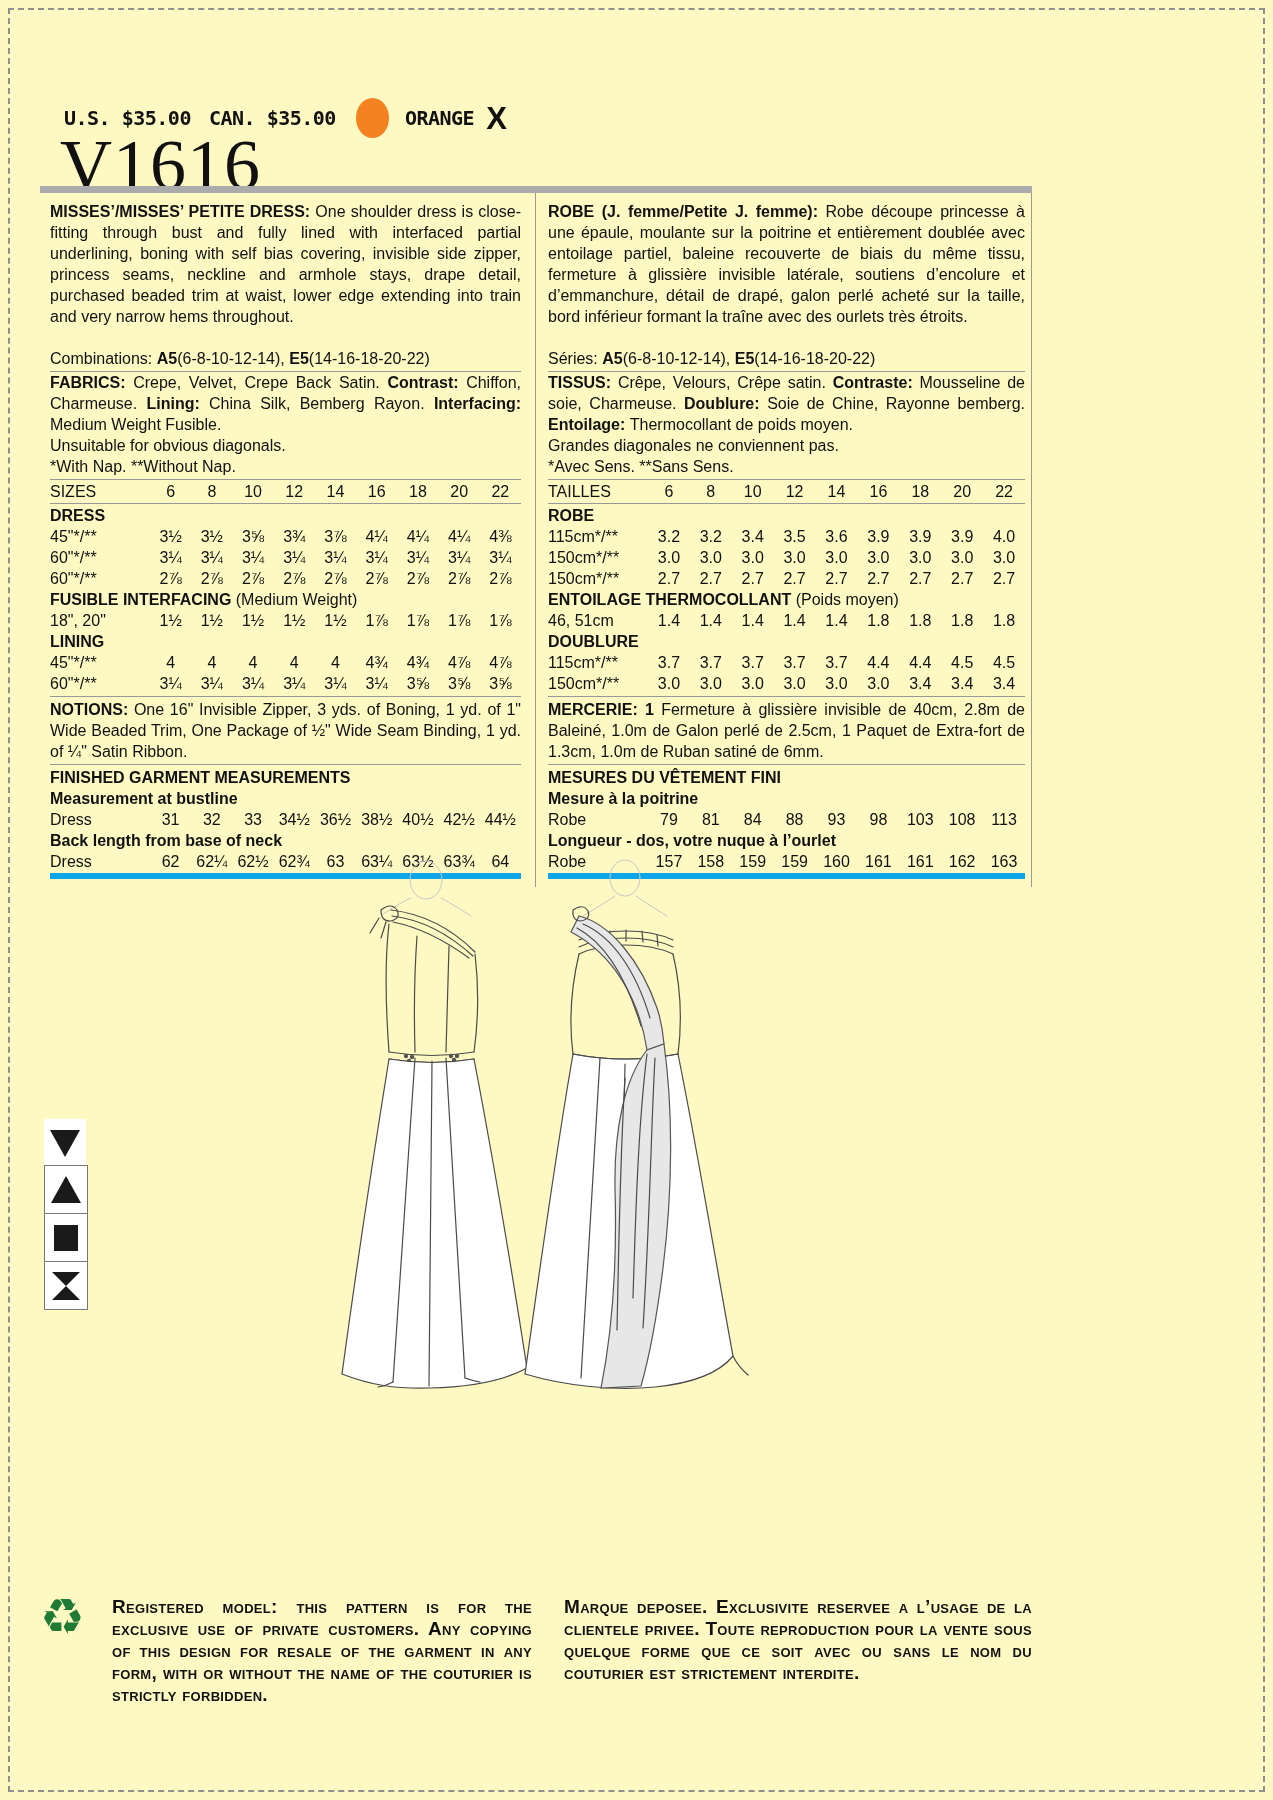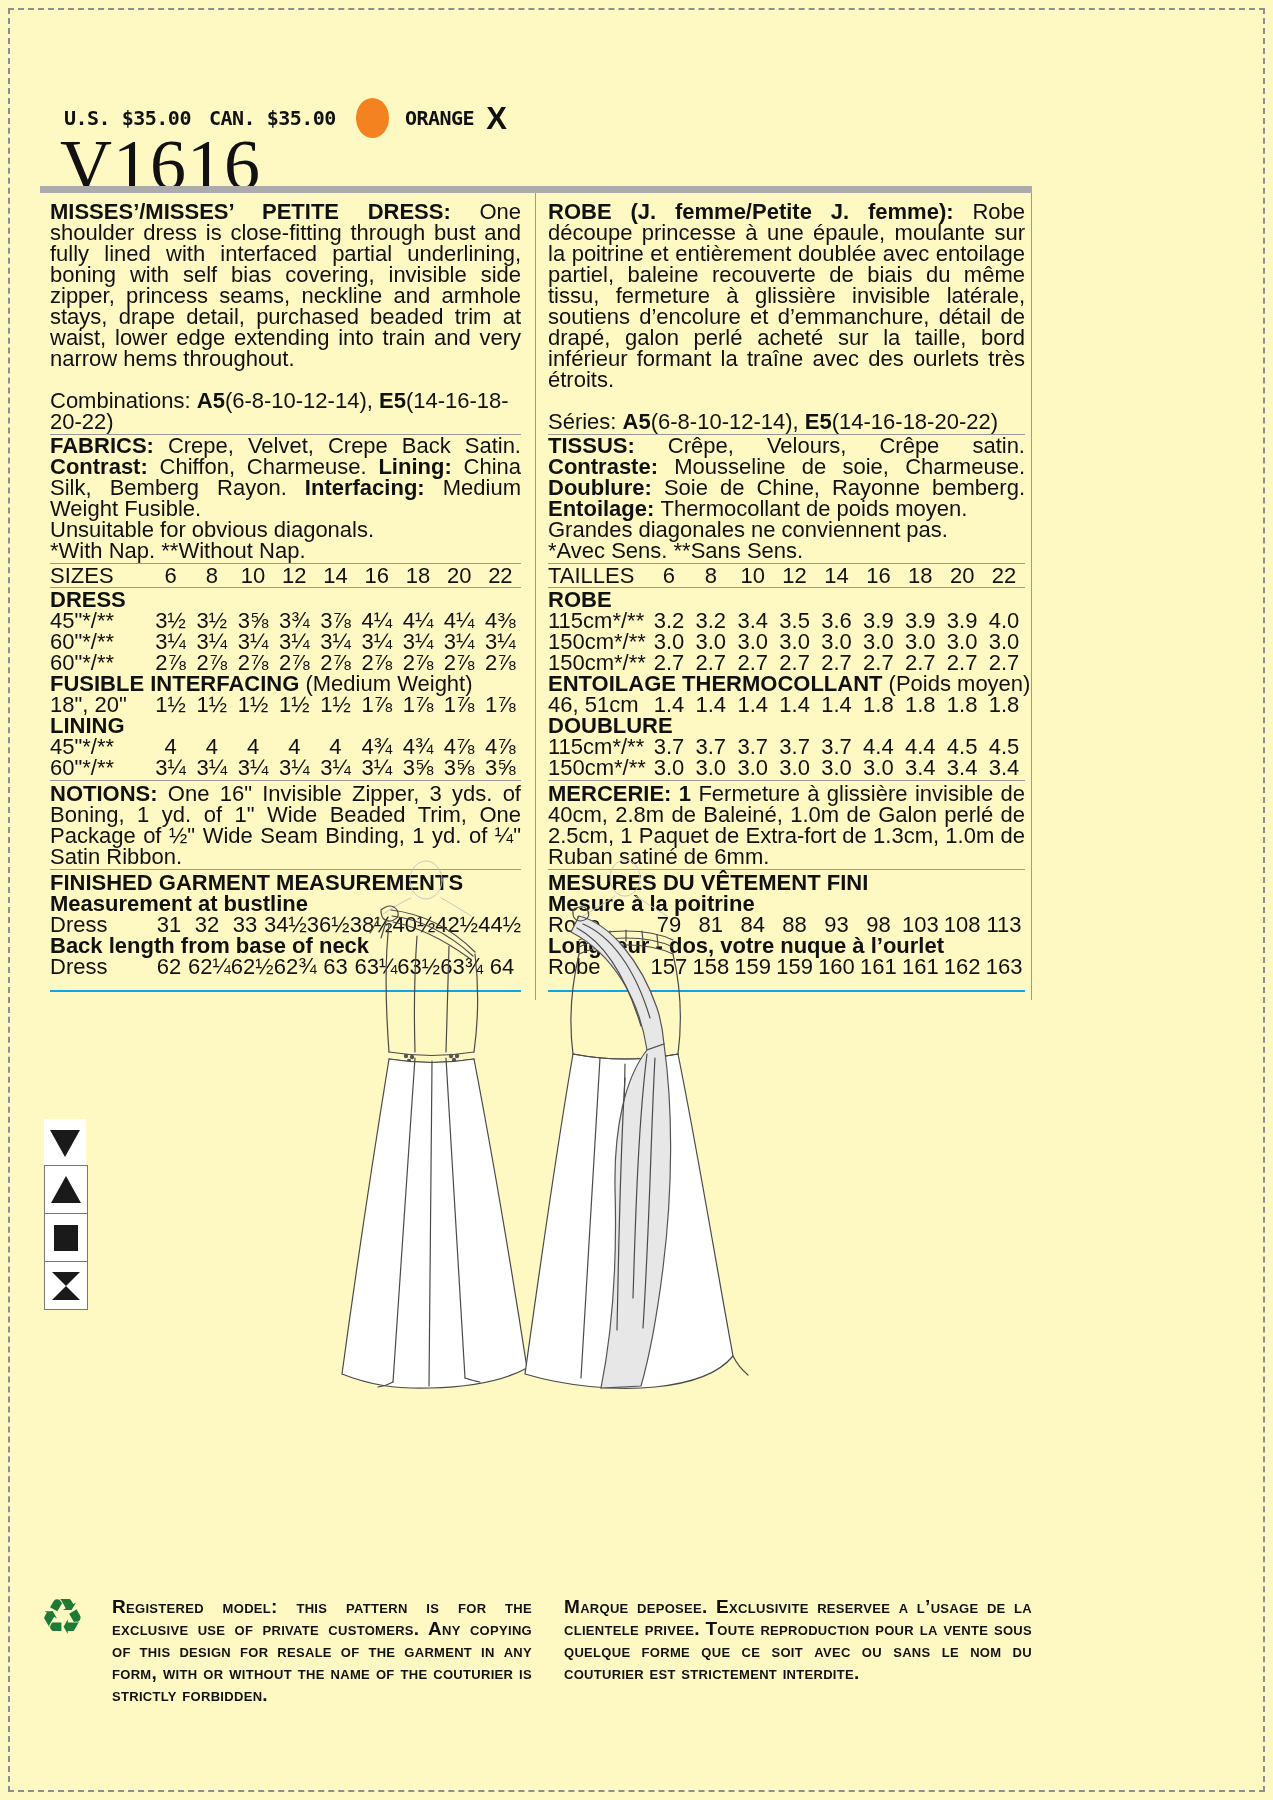"MISSES’/MISSES’ PETITE DRESS: One" .col { font-size: 22px -> 16px }
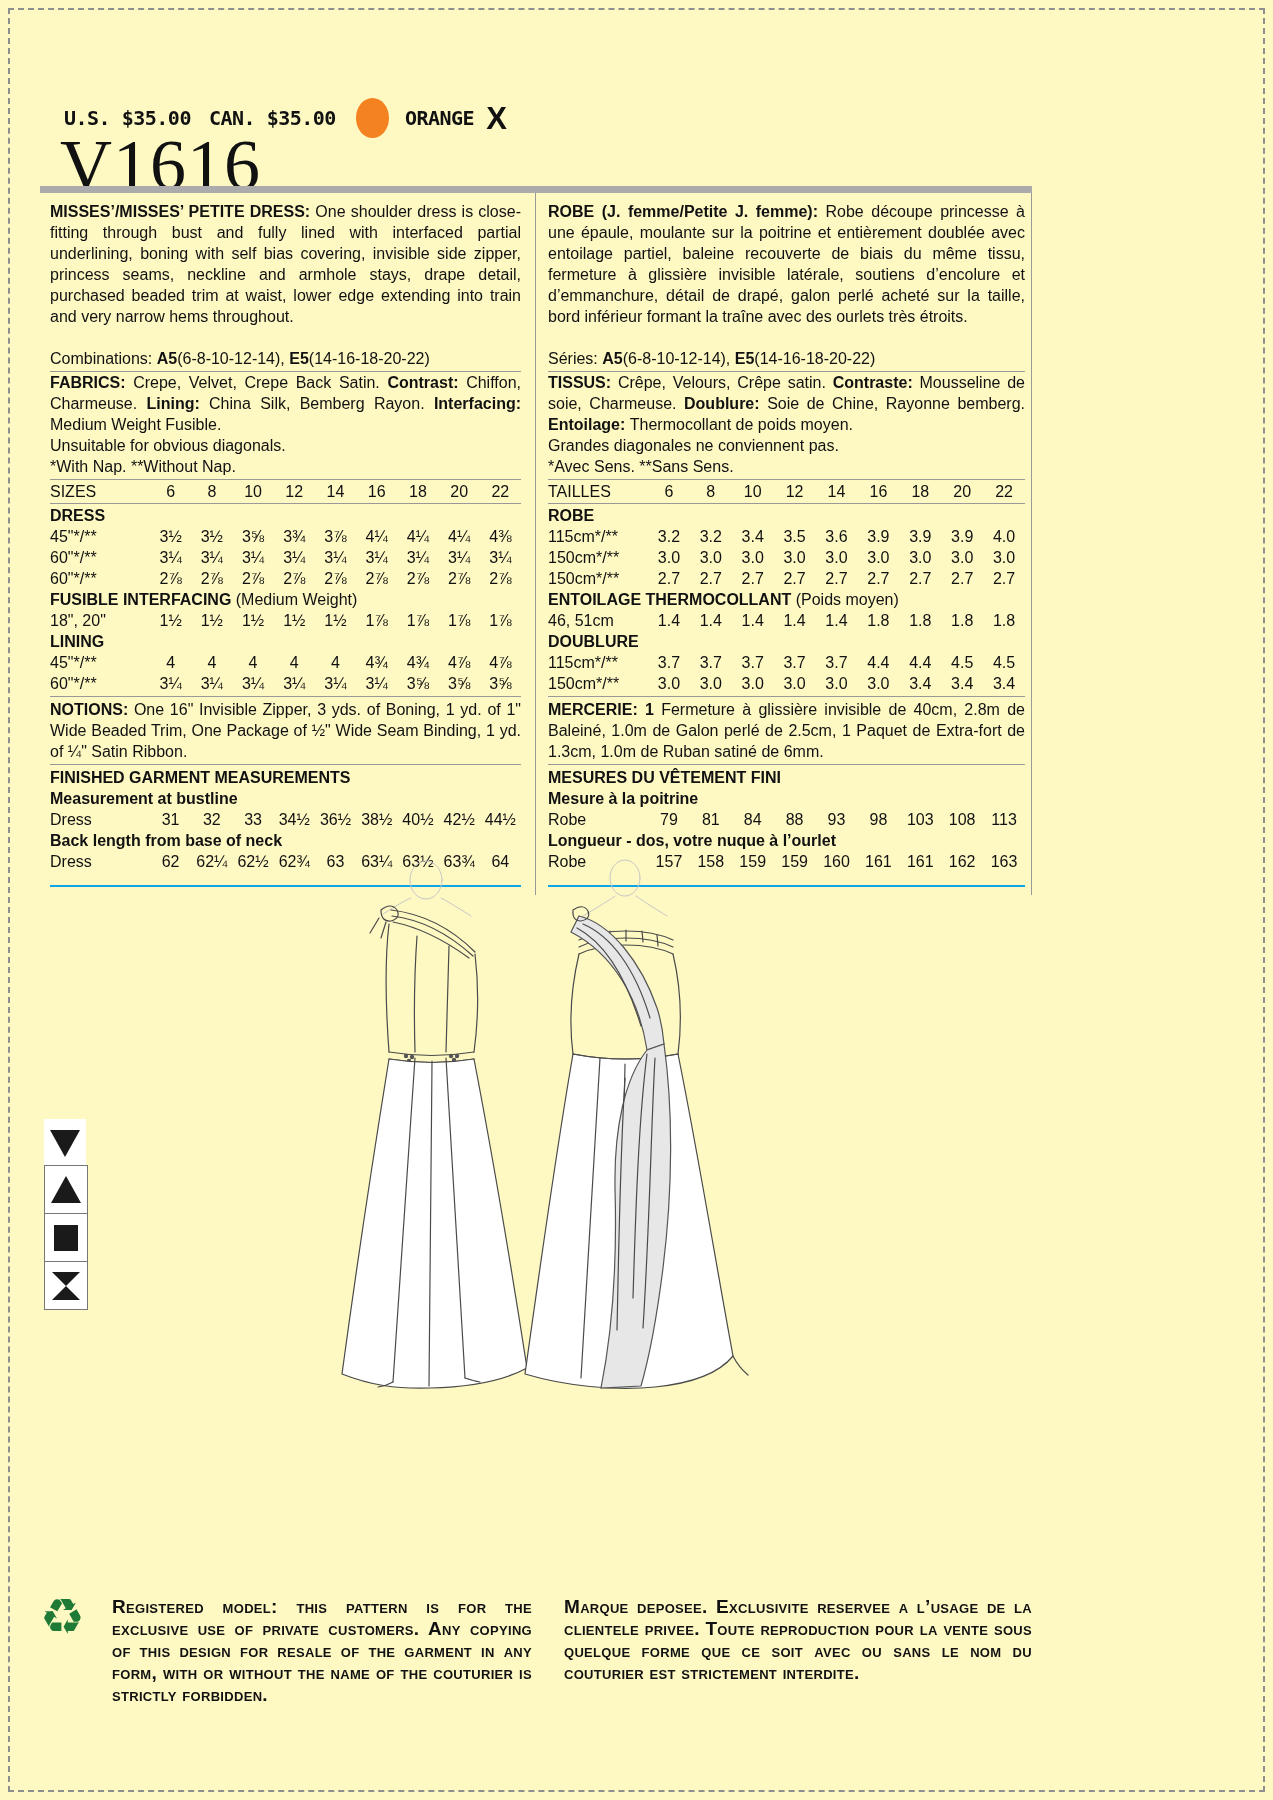"FINISHED GARMENT MEASUREMENTS" .rule-b2 { border-bottom: 2px solid #0ea5e9 -> 6px solid #0ea5e9; padding-bottom: 13px -> 1px }
